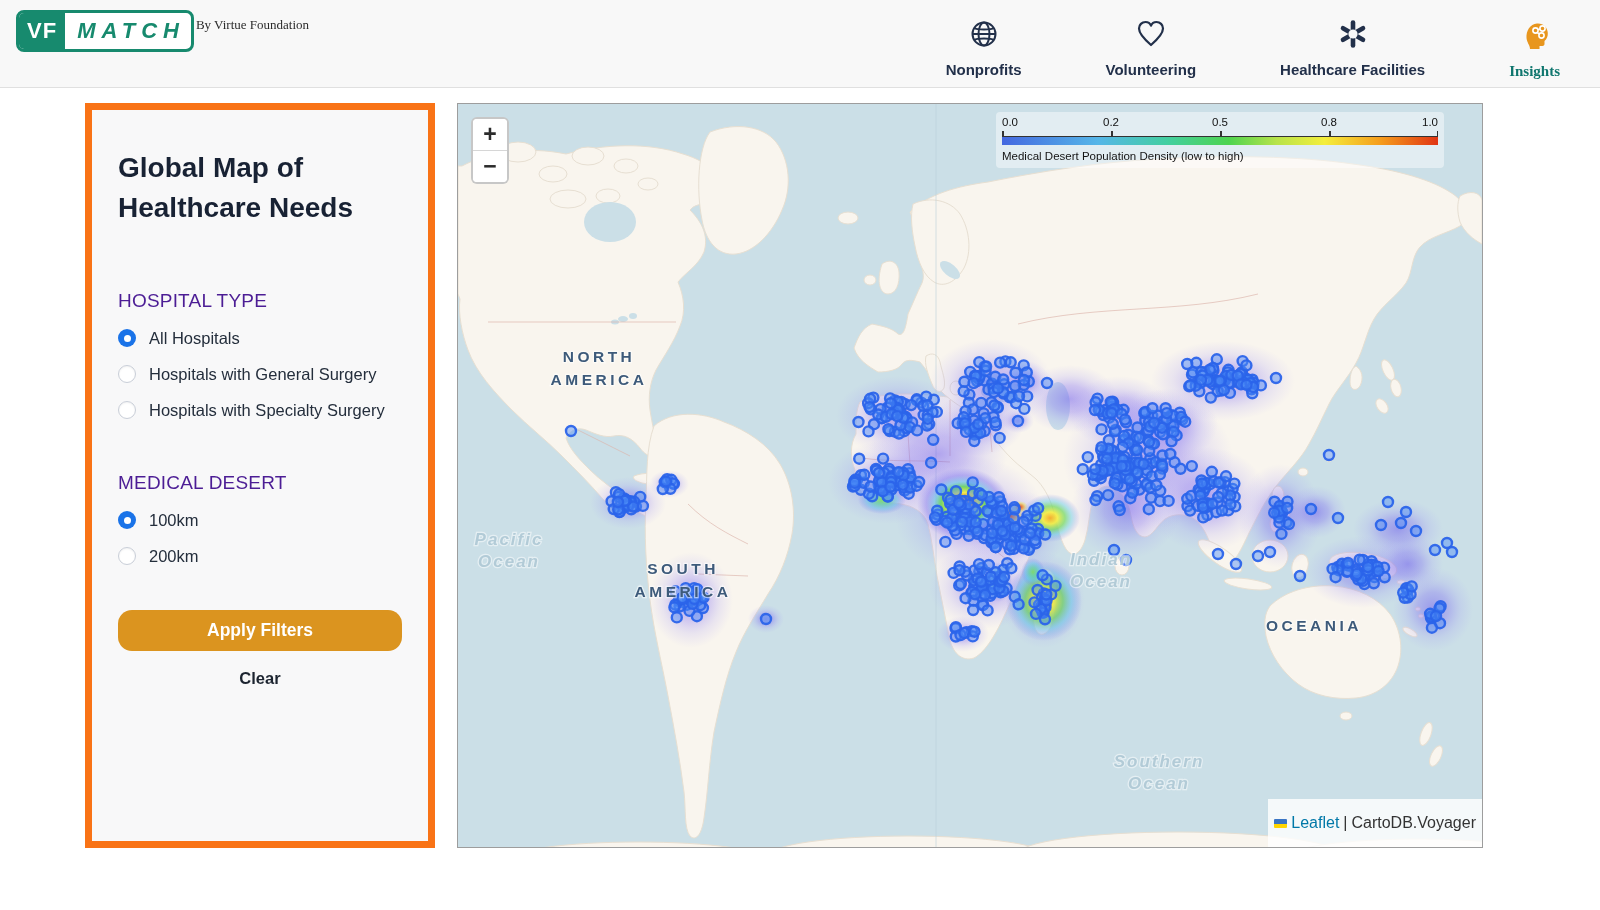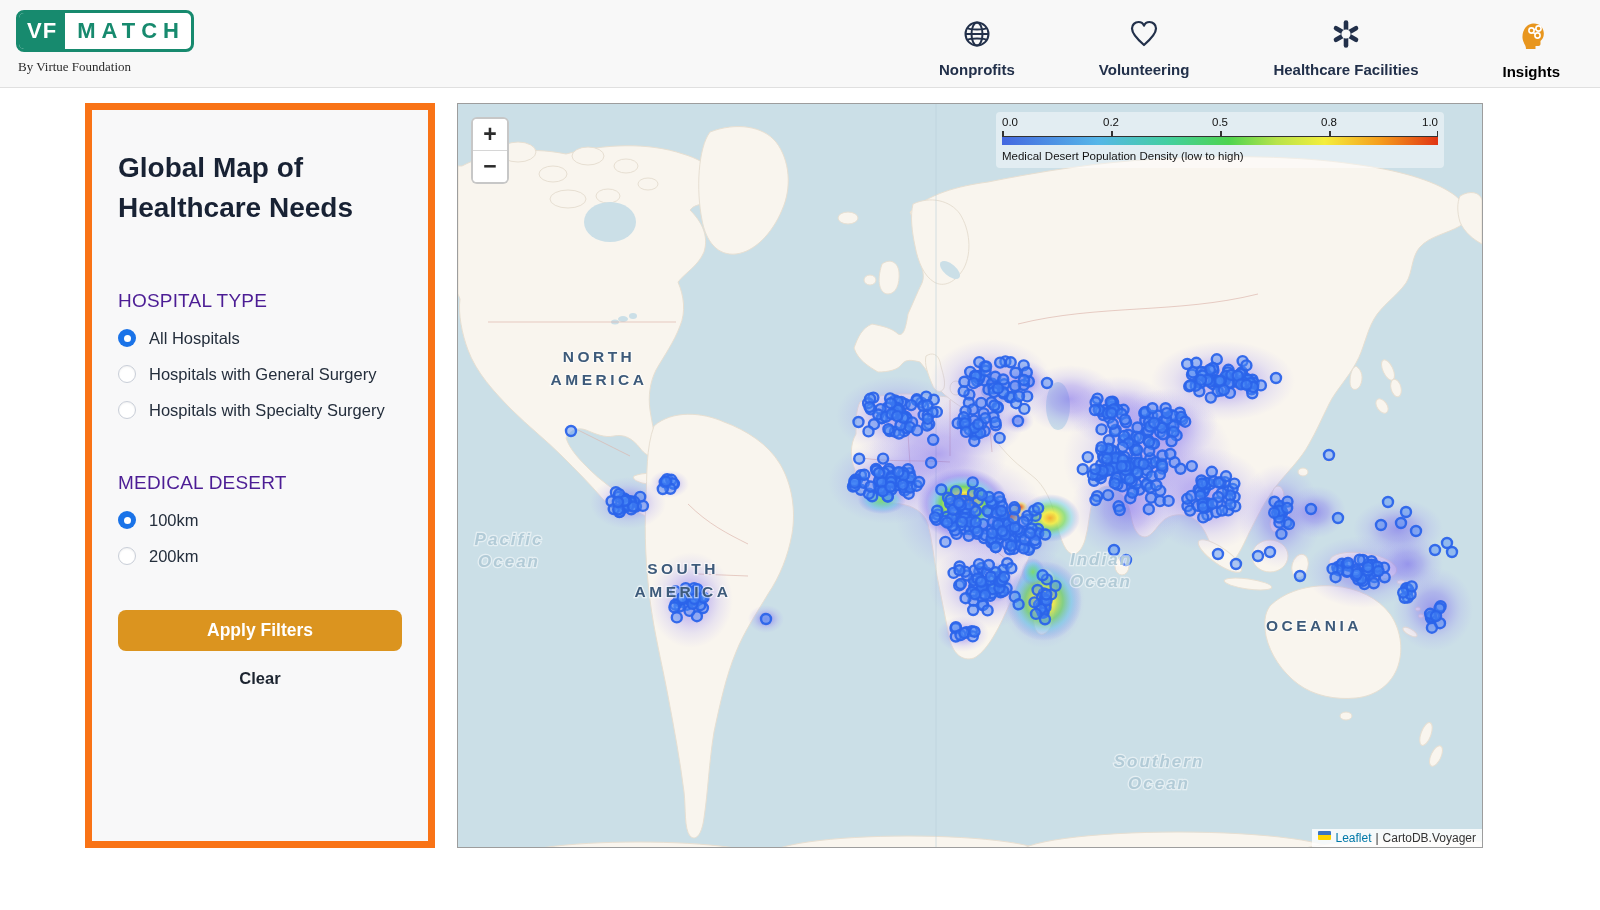"VF" .brand { flex-direction: column -> row }
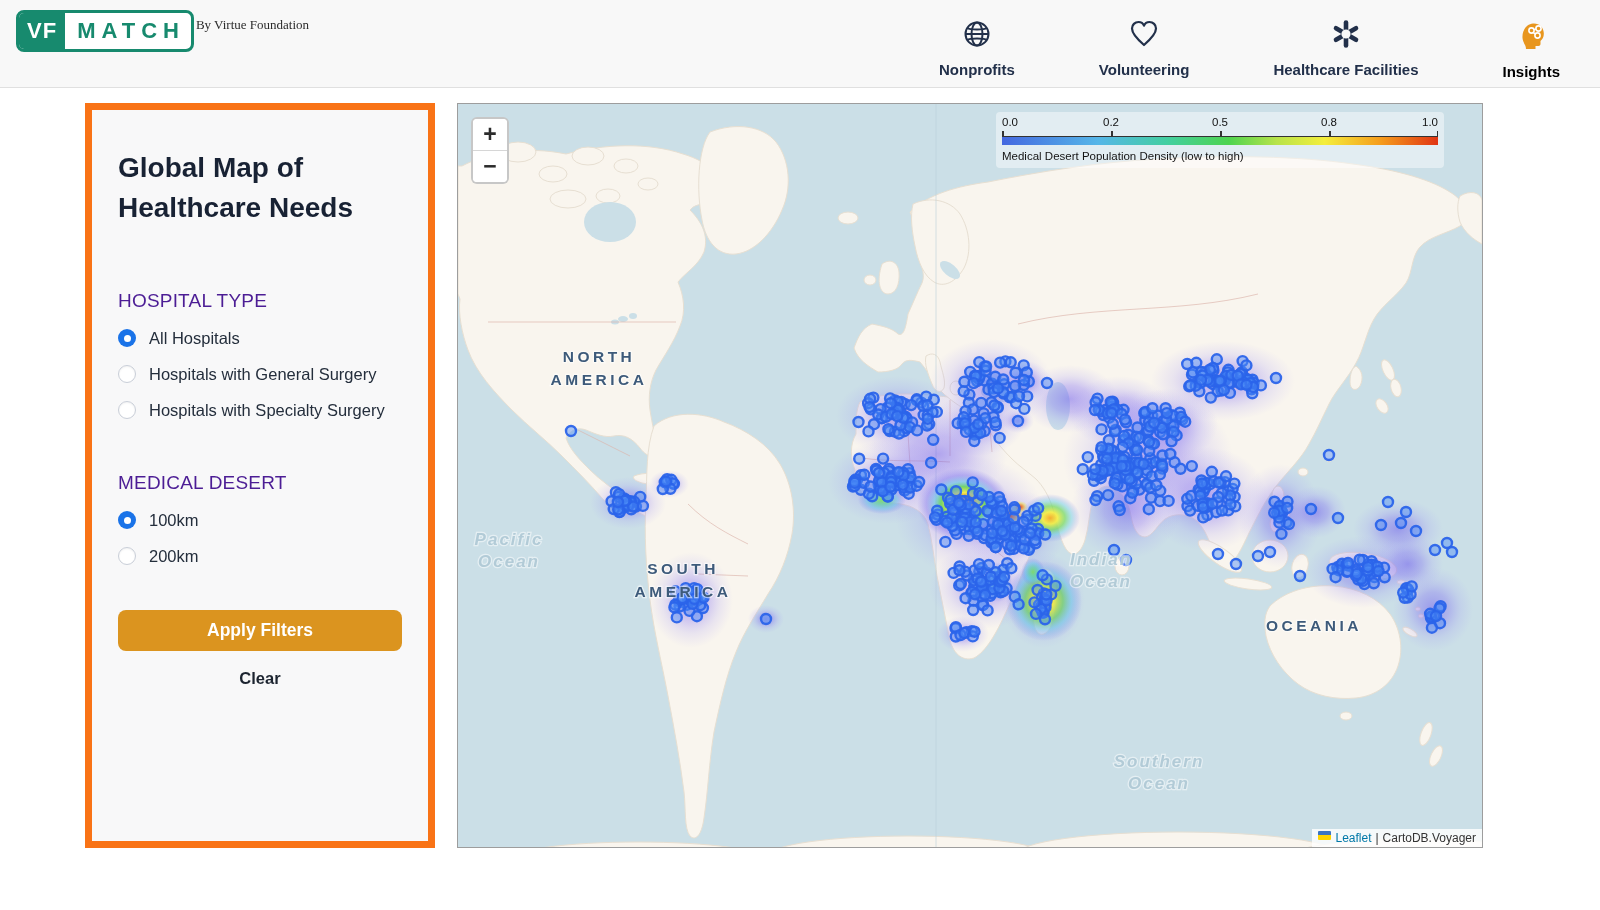"MATCH" .logo-match { font-style: none -> italic }
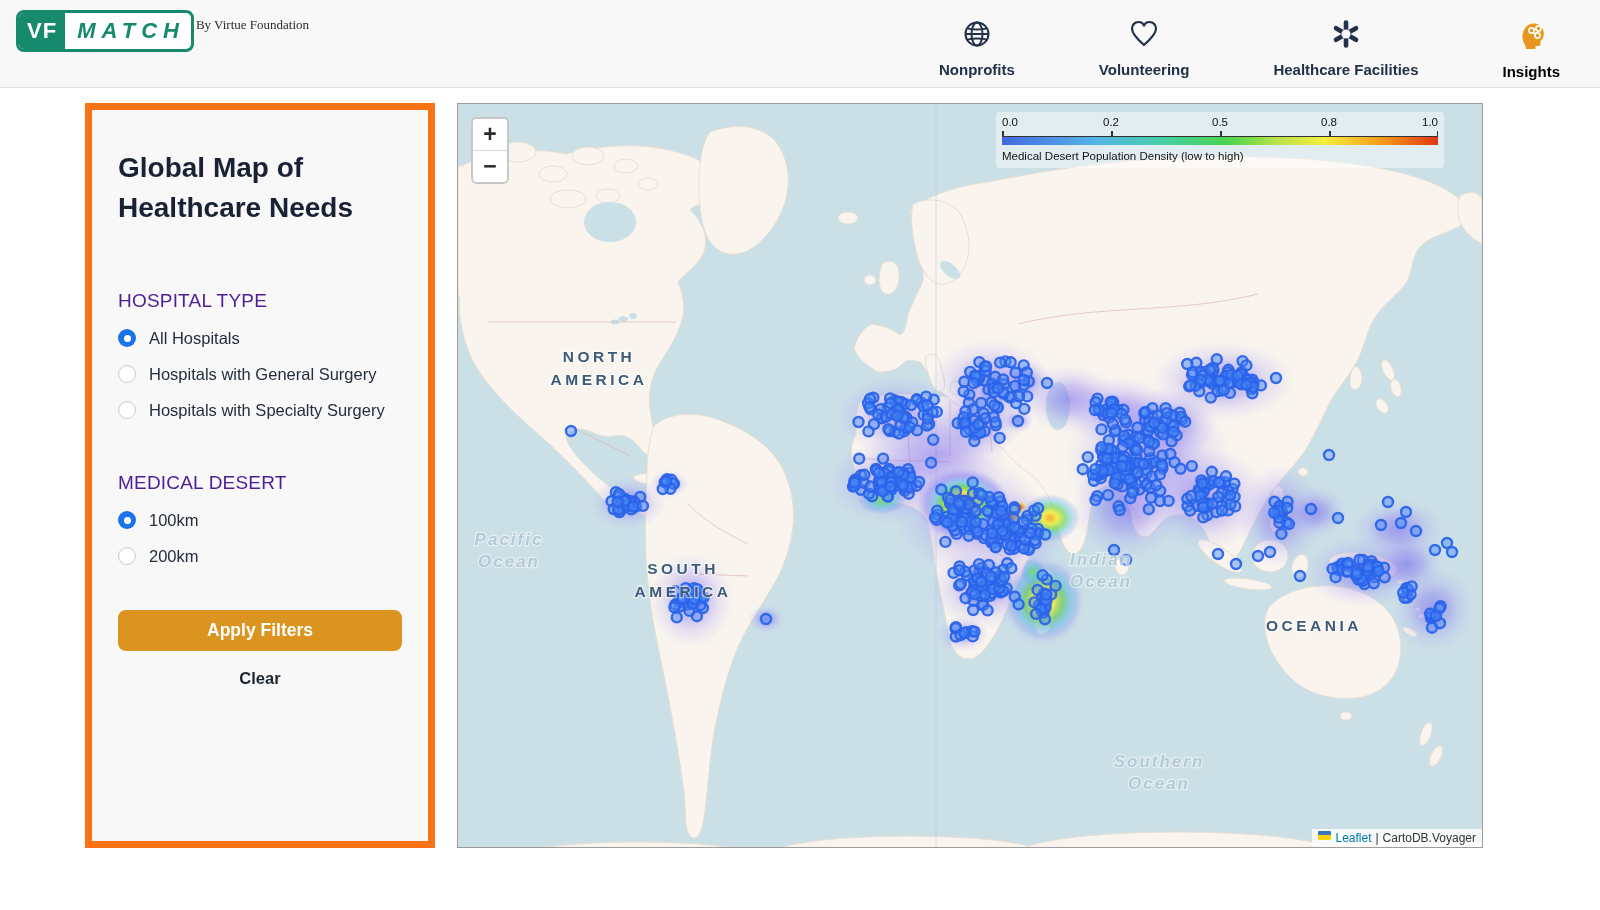"Insights" .nav-item.active .nav-label { color: #000000 -> #0f766e; font-family: none -> Liberation Serif, serif }
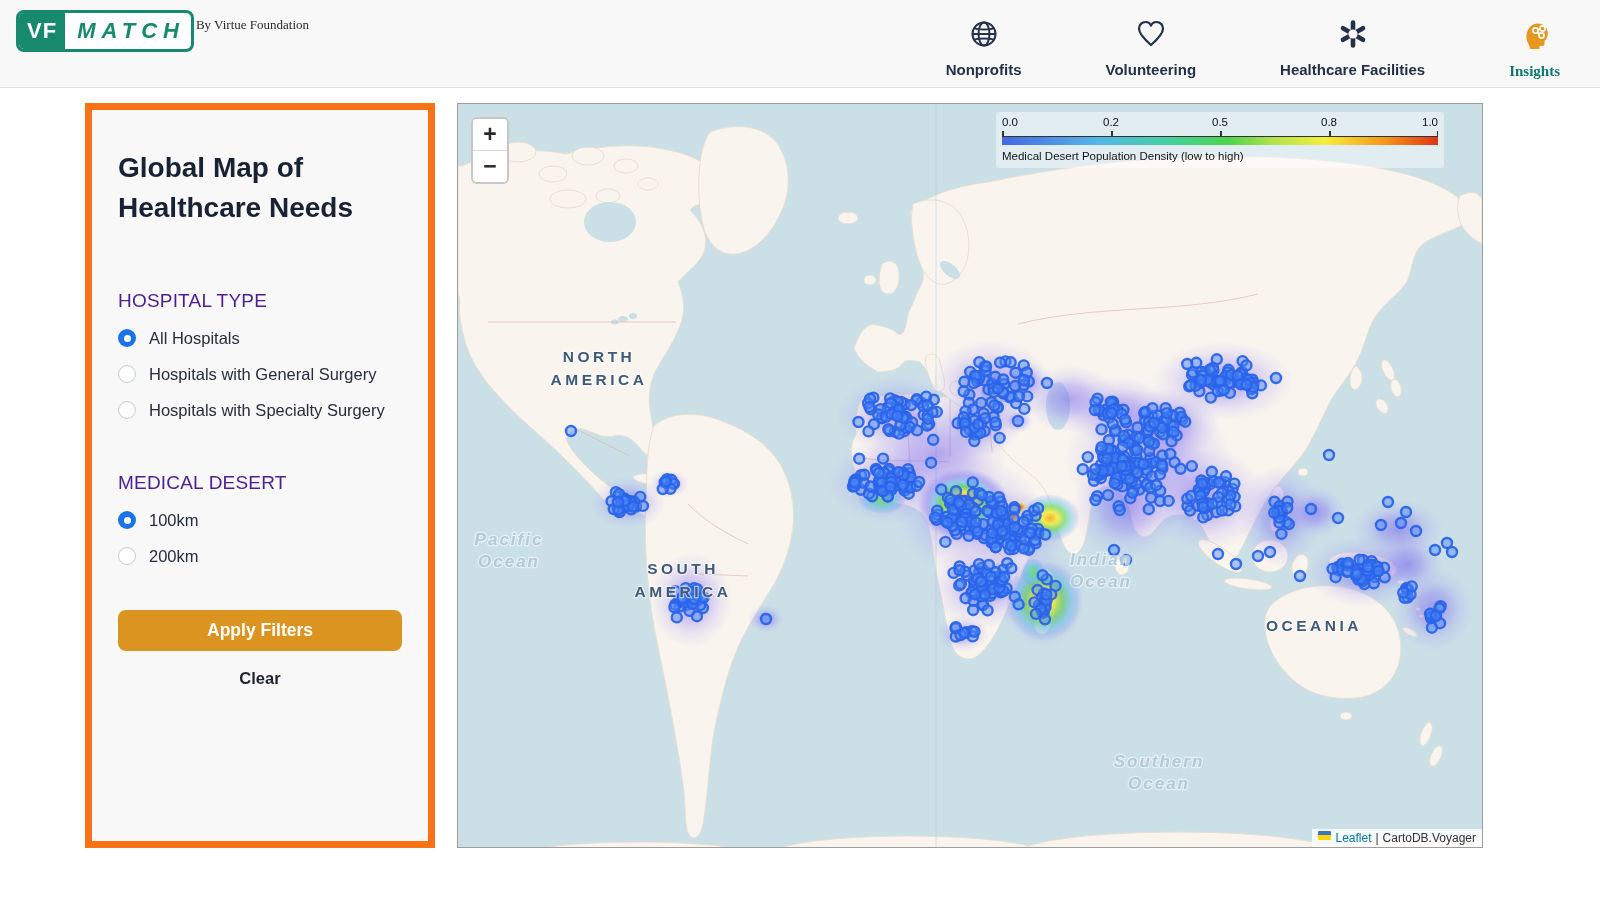"Apply Filters" .apply-btn { border-radius: 8px -> 14px }
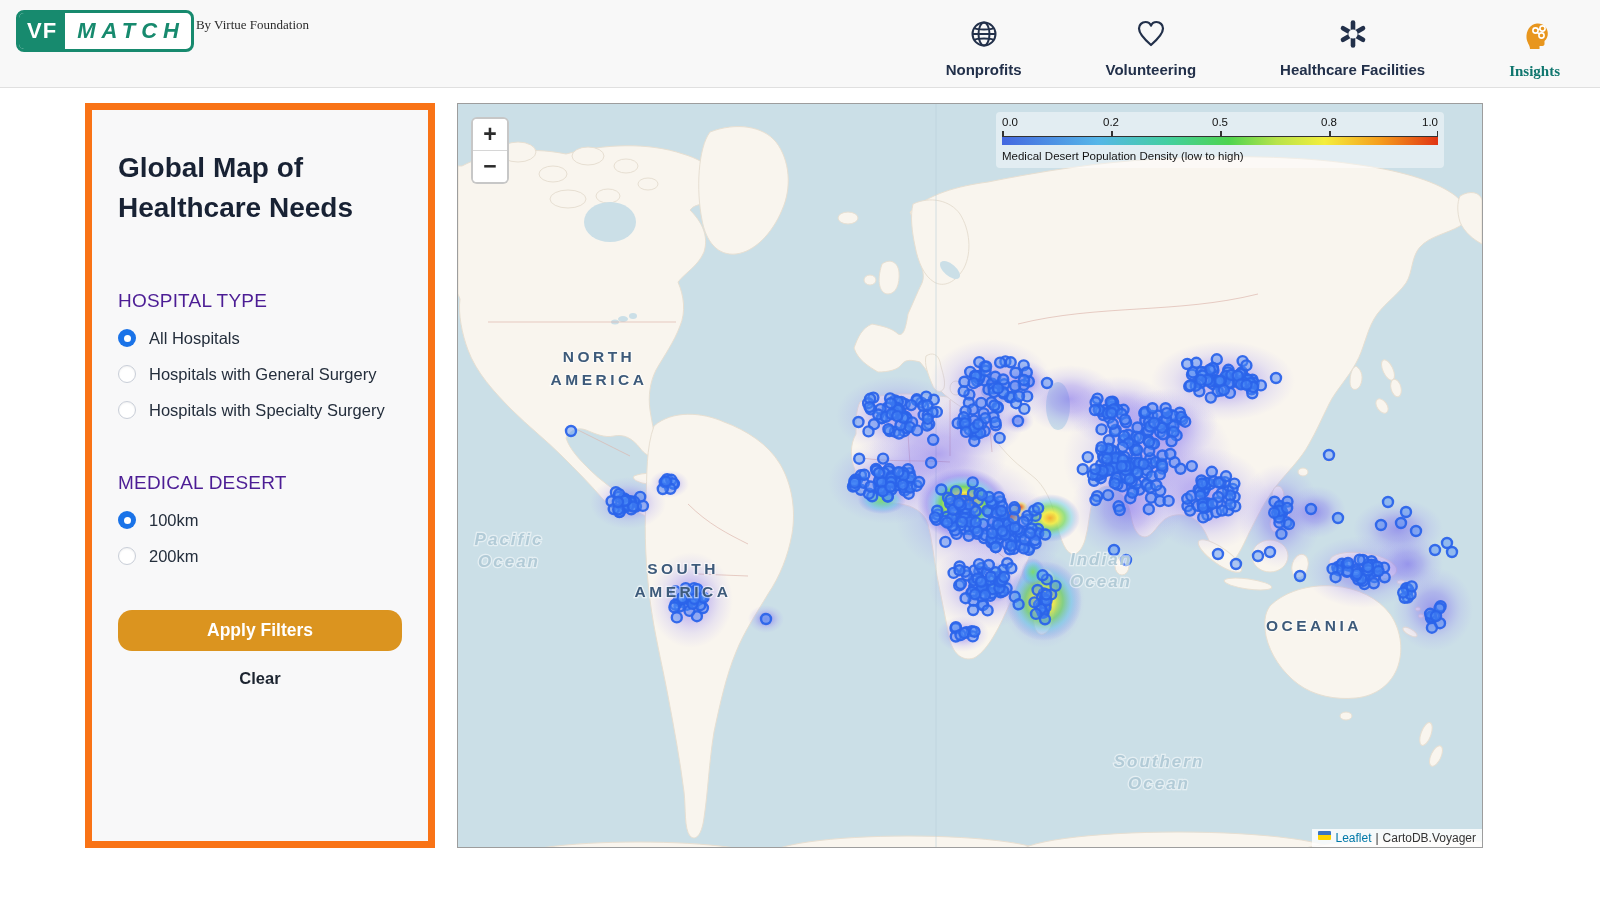"Leaflet" .attribution { align-items: none -> center; font-size: 12px -> 16px; padding: 2px 6px -> 15px 6px }
